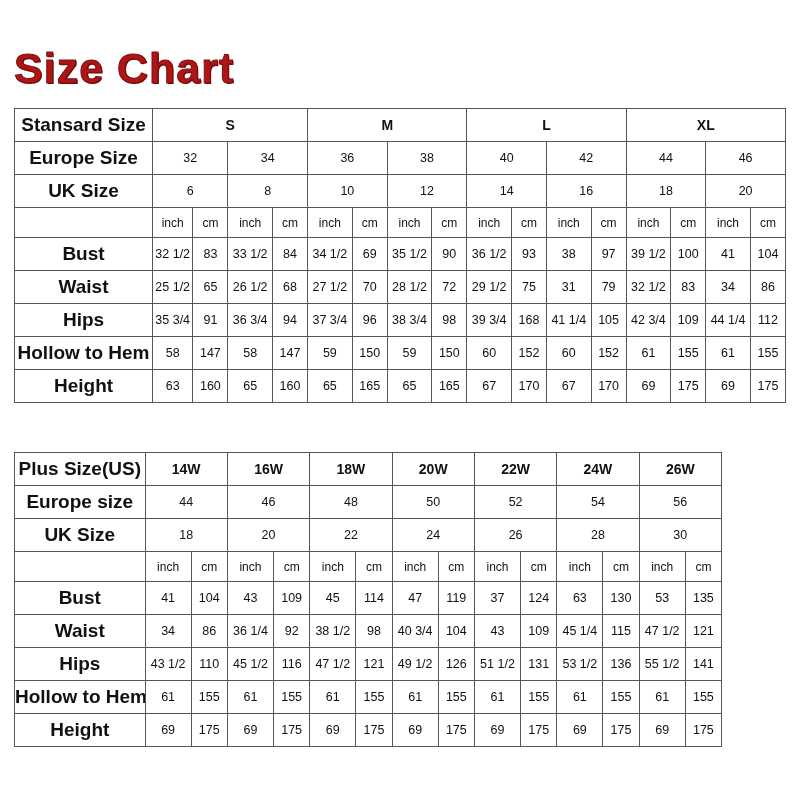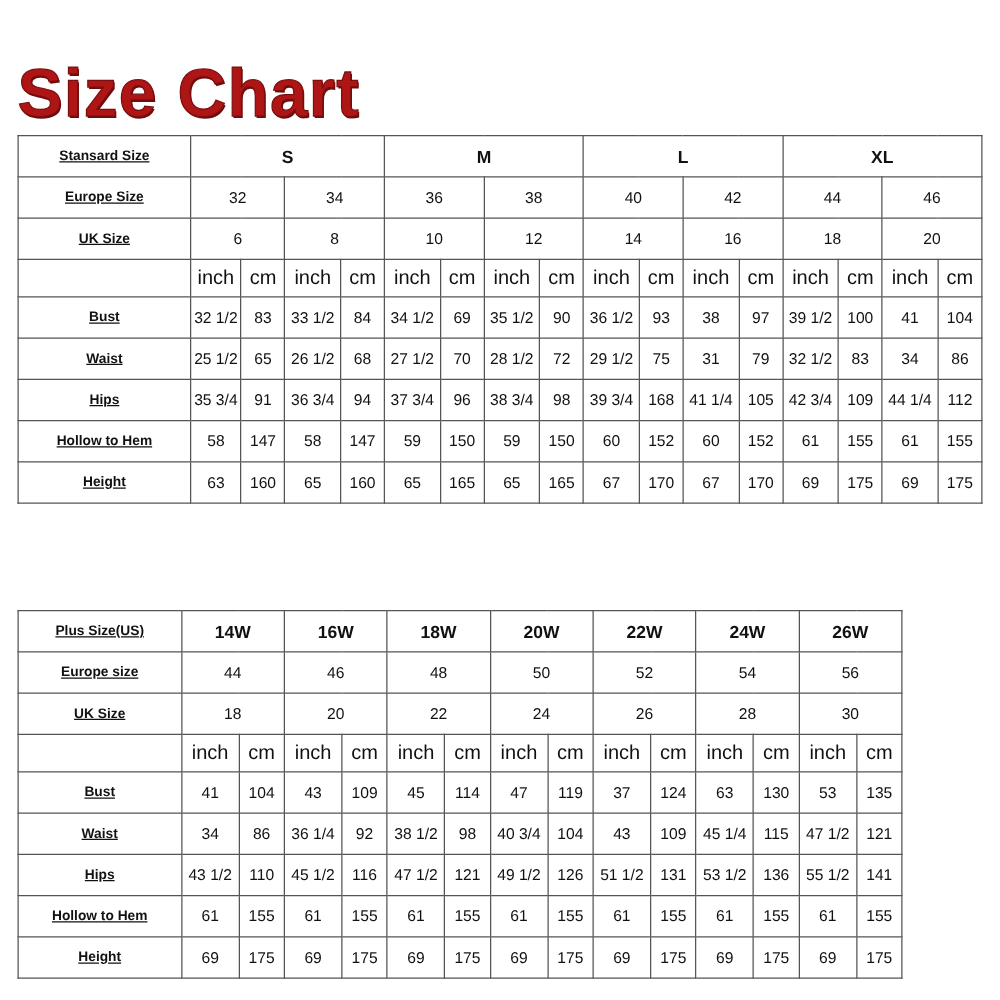"Size Chart" .title { font-size: 54px -> 43px }
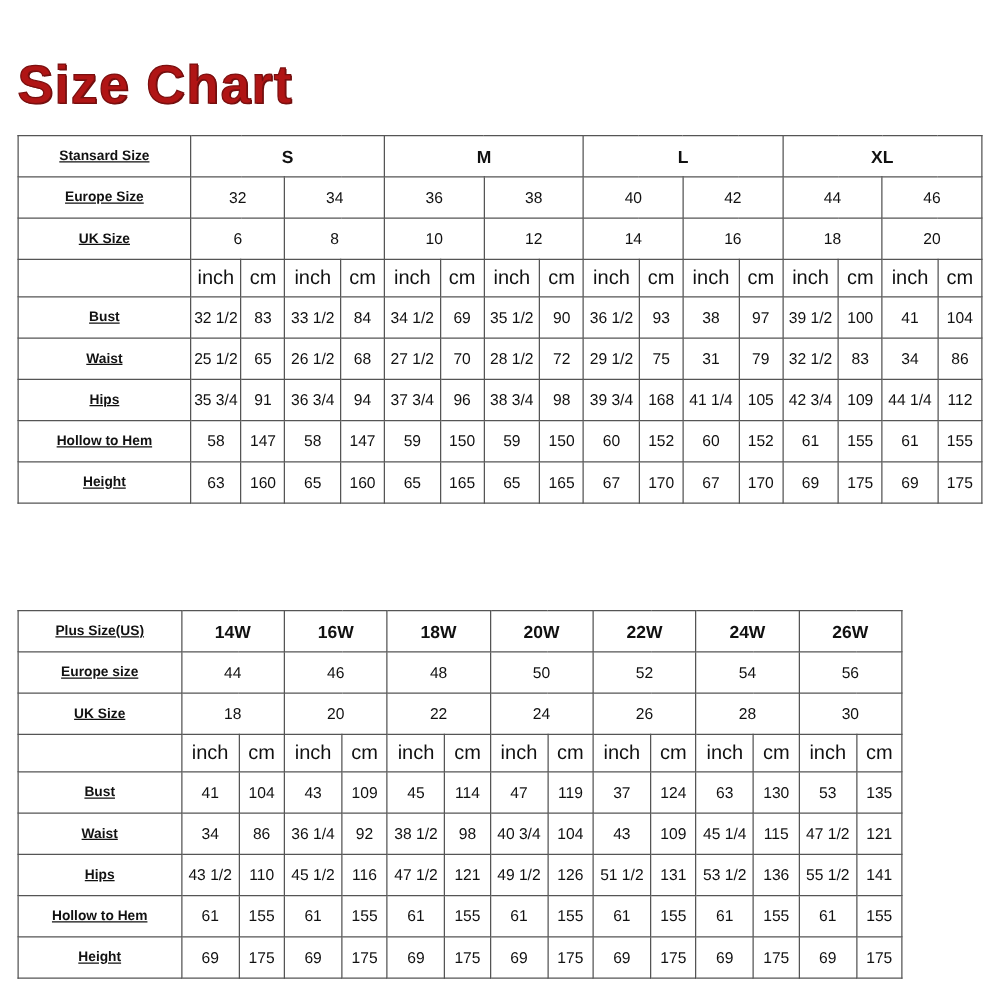"Stansard Size" table.chart td.rowlabel { font-size: 11px -> 19px; text-decoration: underline -> none }
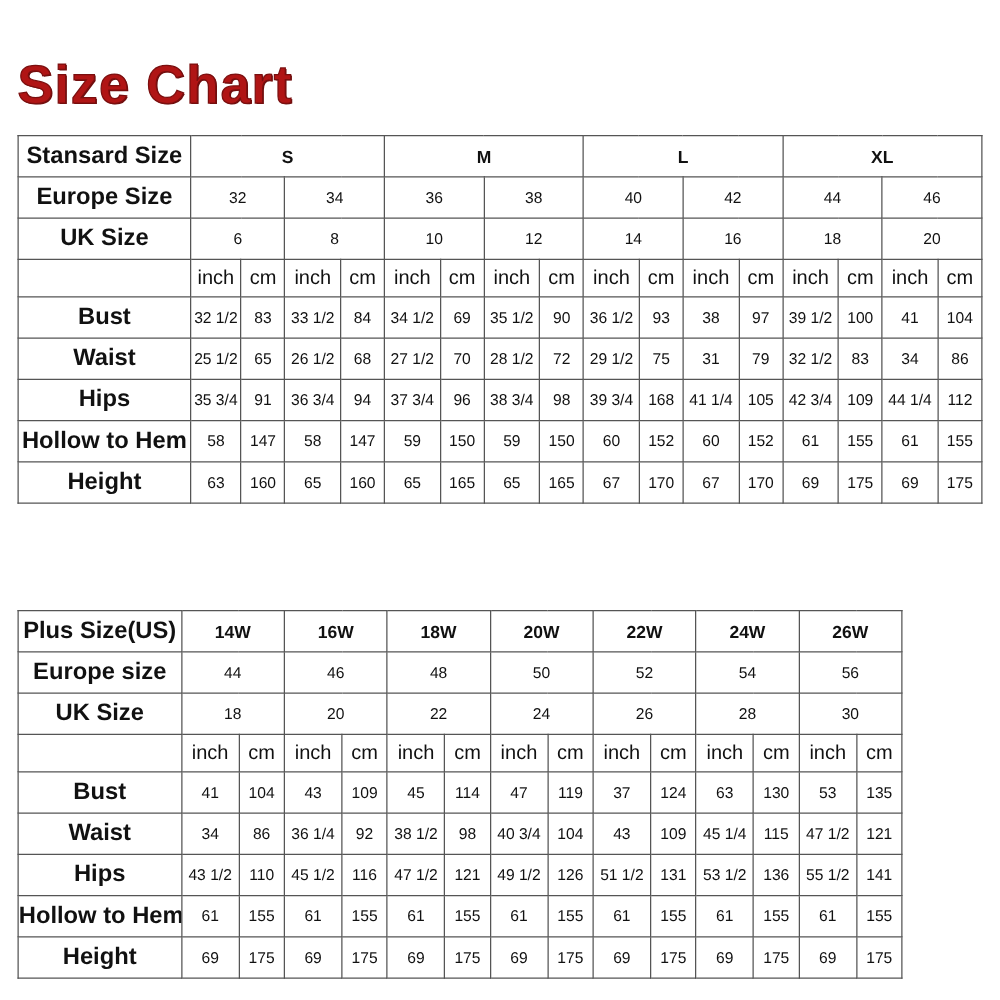"inch" table.chart td.unit { font-size: 16px -> 12px }
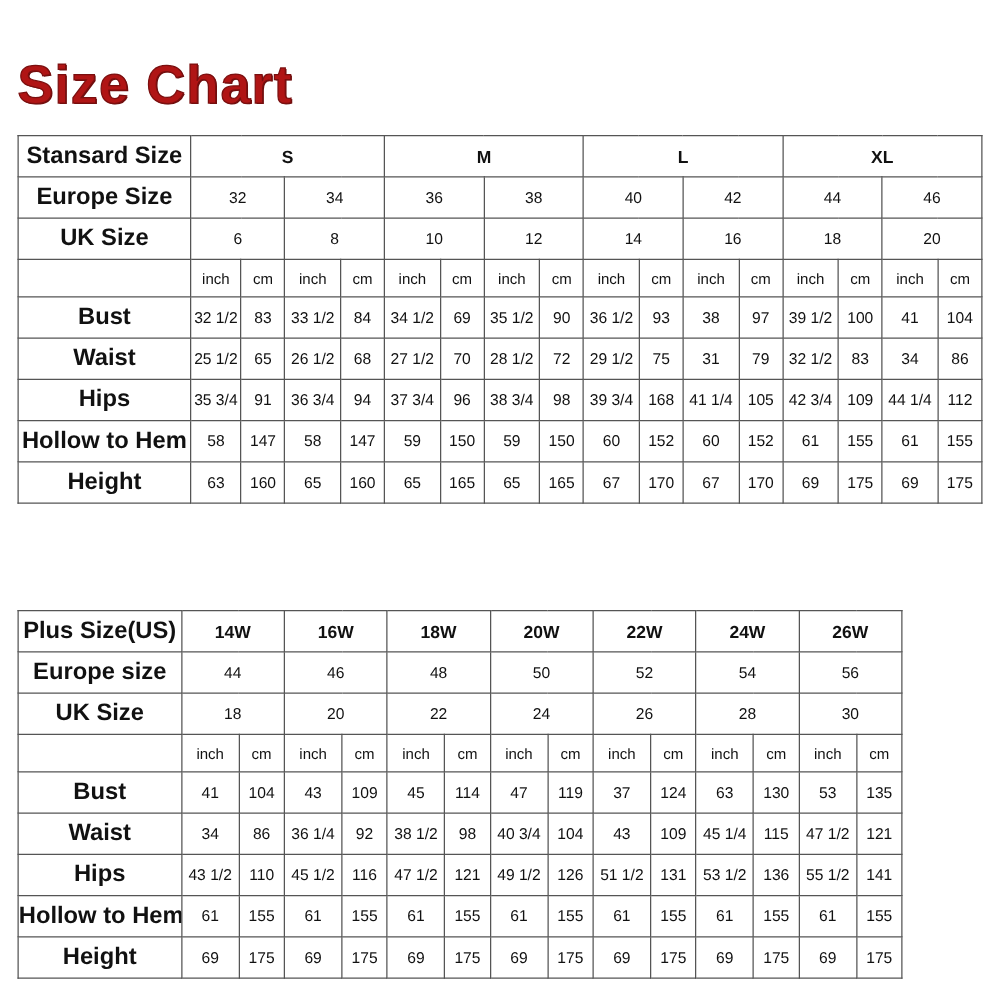"Plus Size(US)" #table-plus { margin-top: 36px -> none }
